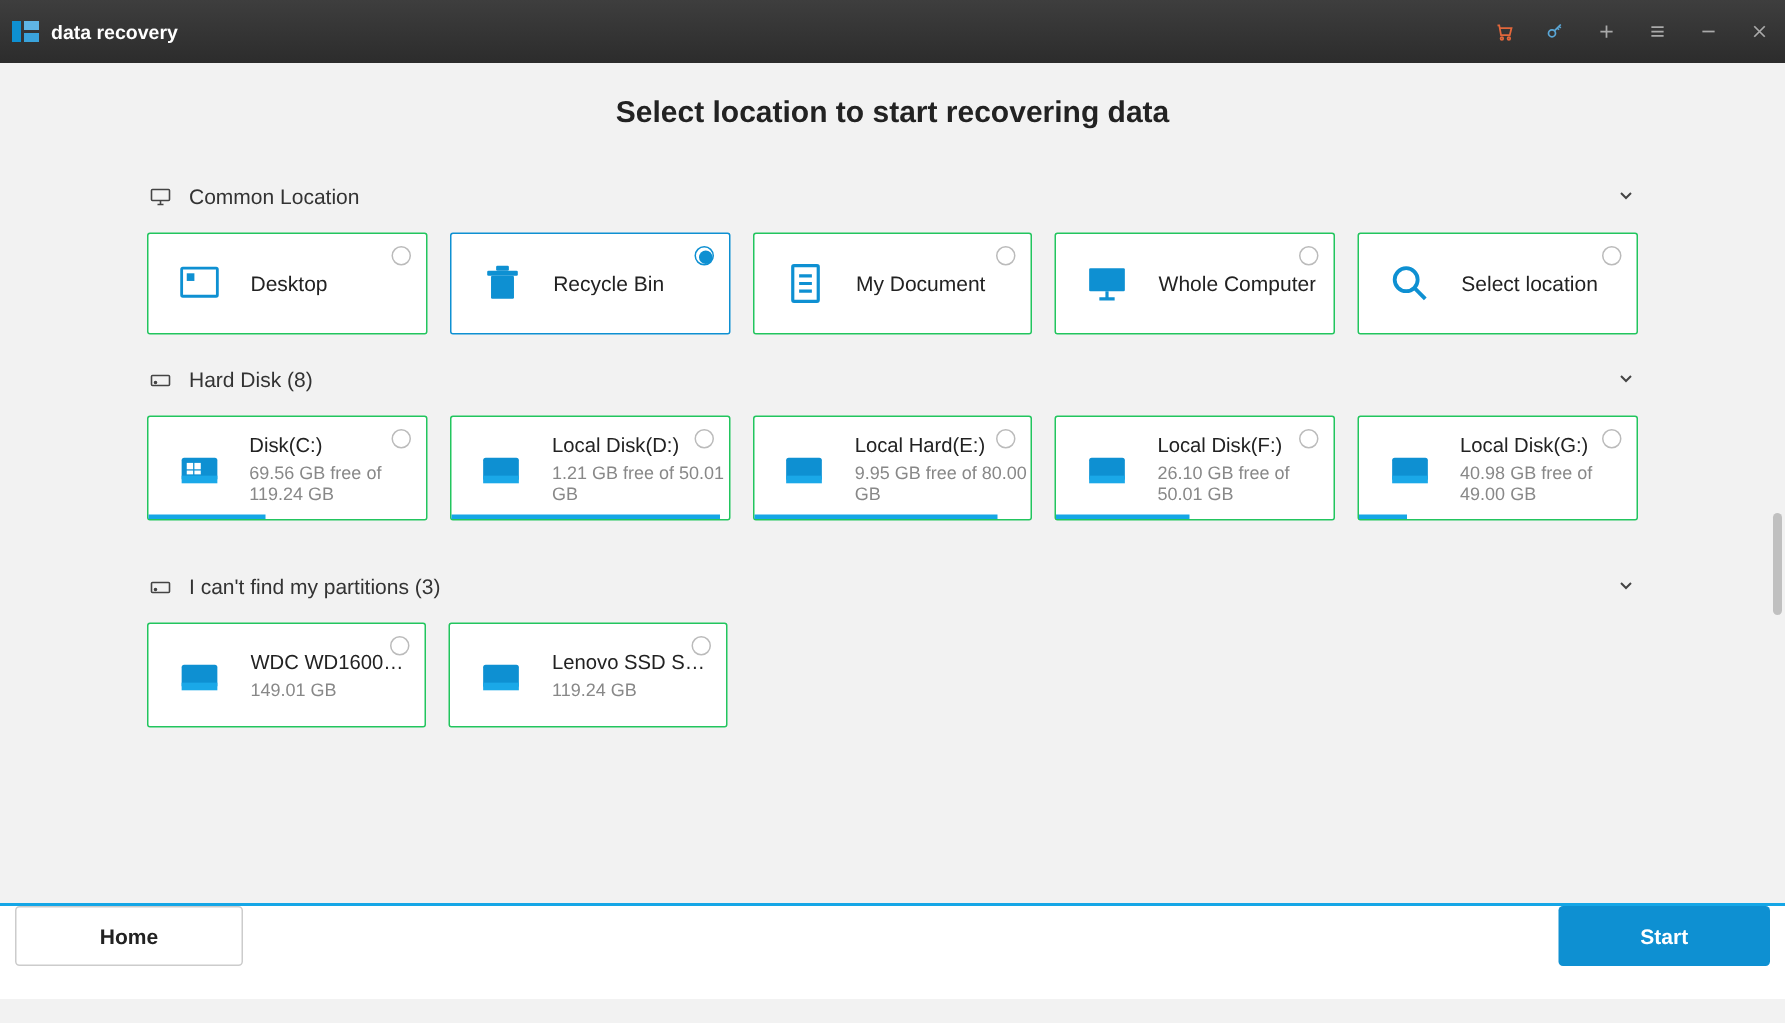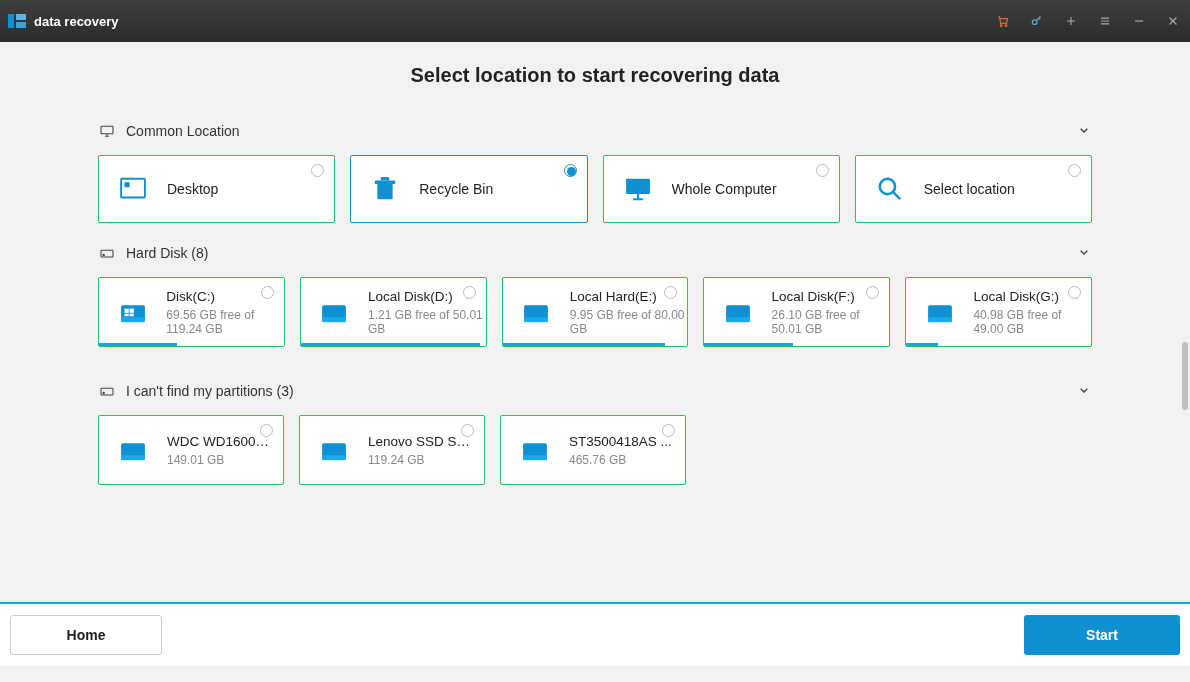"My Document" div.card { html: none -> <div> <span></span> <span> <svg> <rect></rect> <path></path> </svg> </span> <span>My Document</span> </div> }
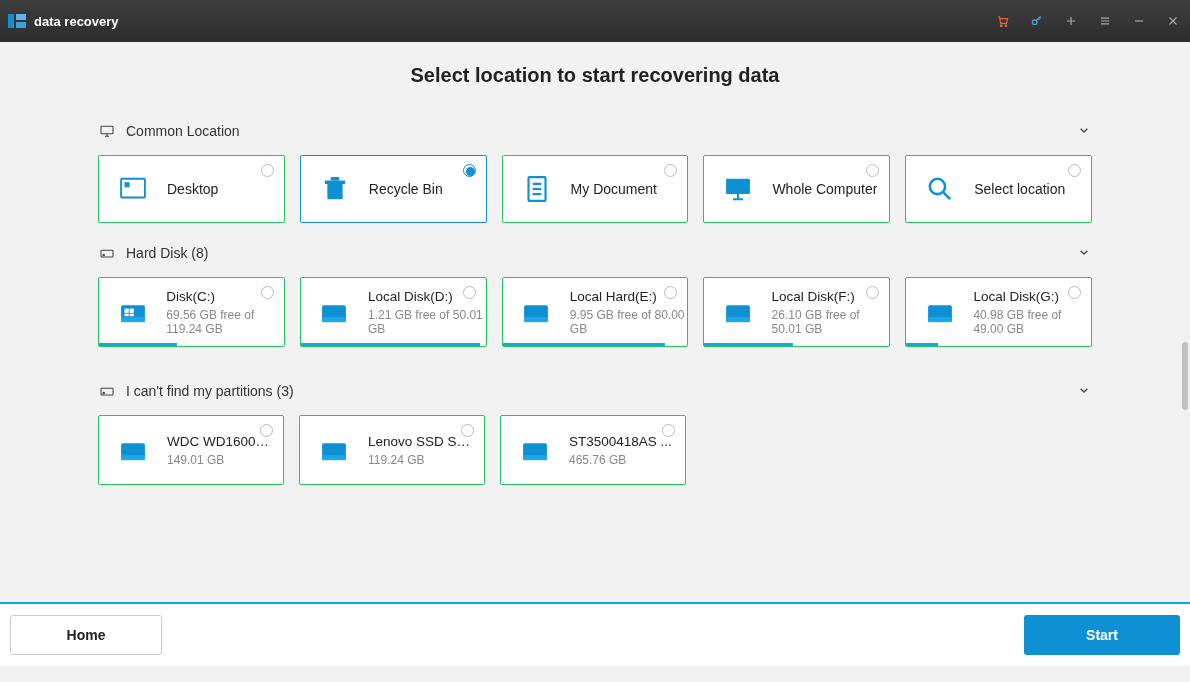"ST3500418AS ..." div.card { html: <div> <span></span> <span> <svg> <rect></rect> <rect></rect> </svg> </span> <div> <span>ST3500418AS ...</span> <span>465.76 GB</span> </div> </div> -> none }
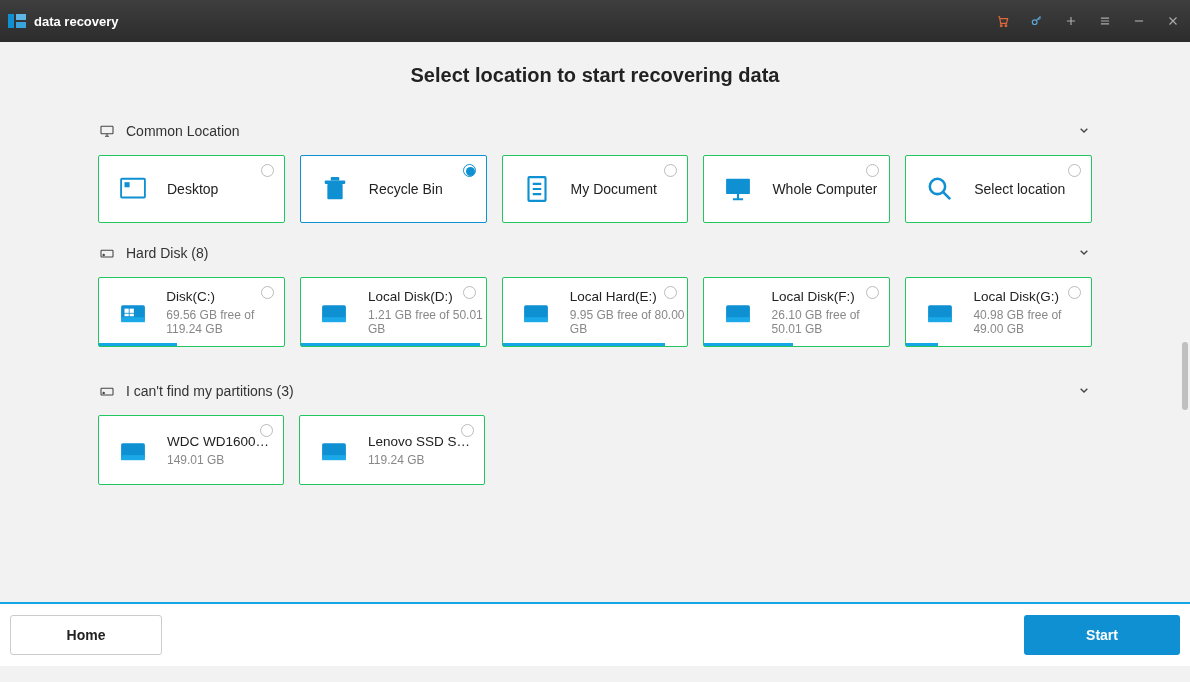"Home" .footer { align-items: center -> none }
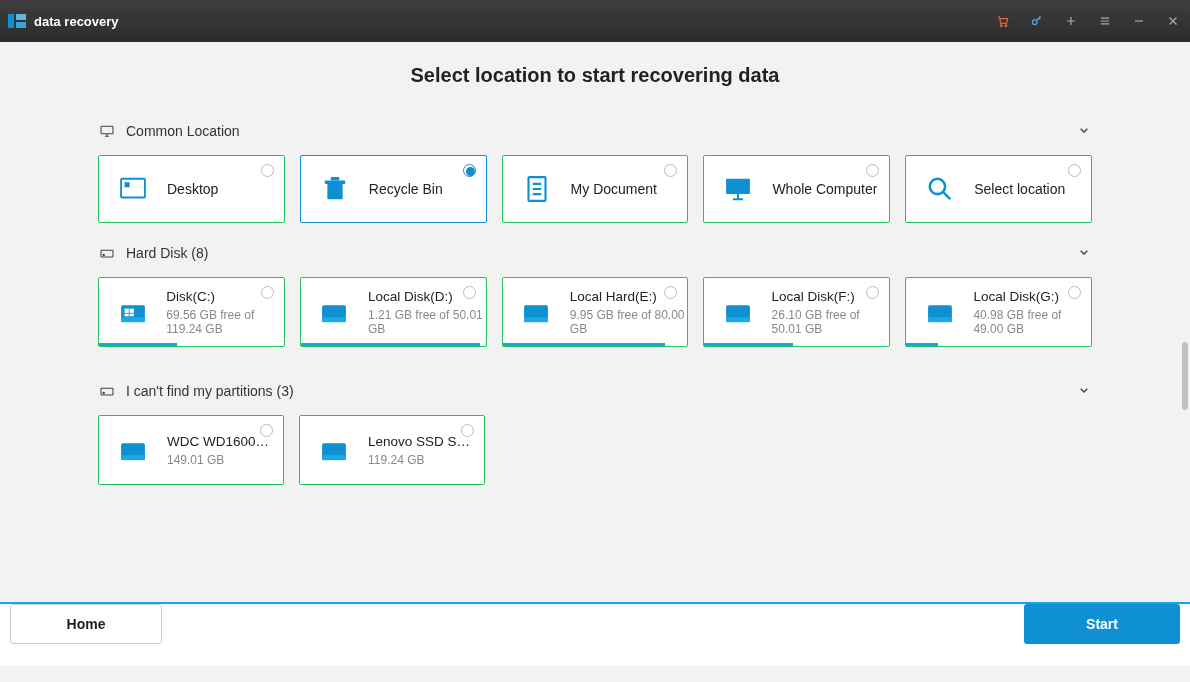"Start" .btn-start { width: 156px -> 141px }
